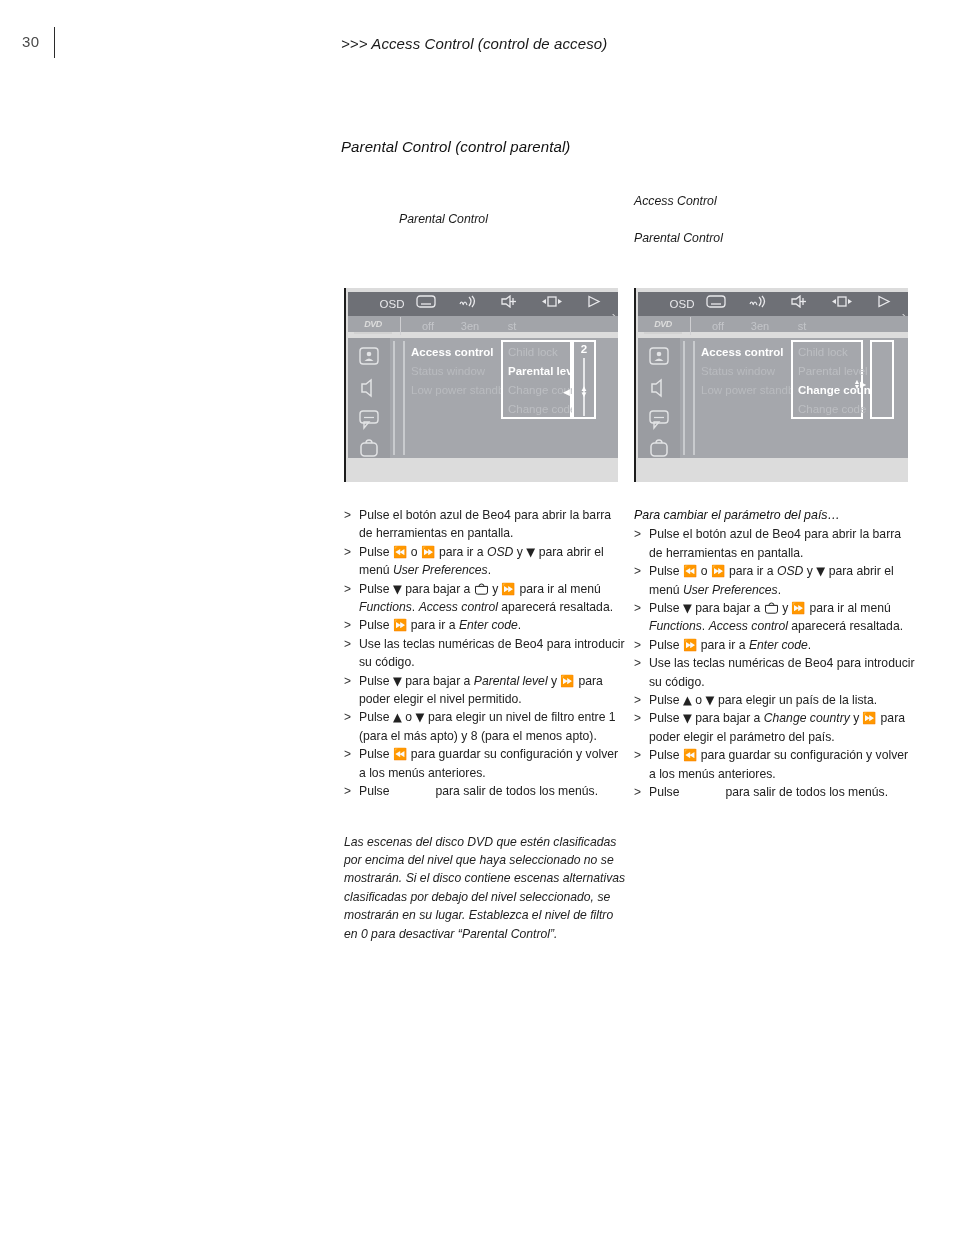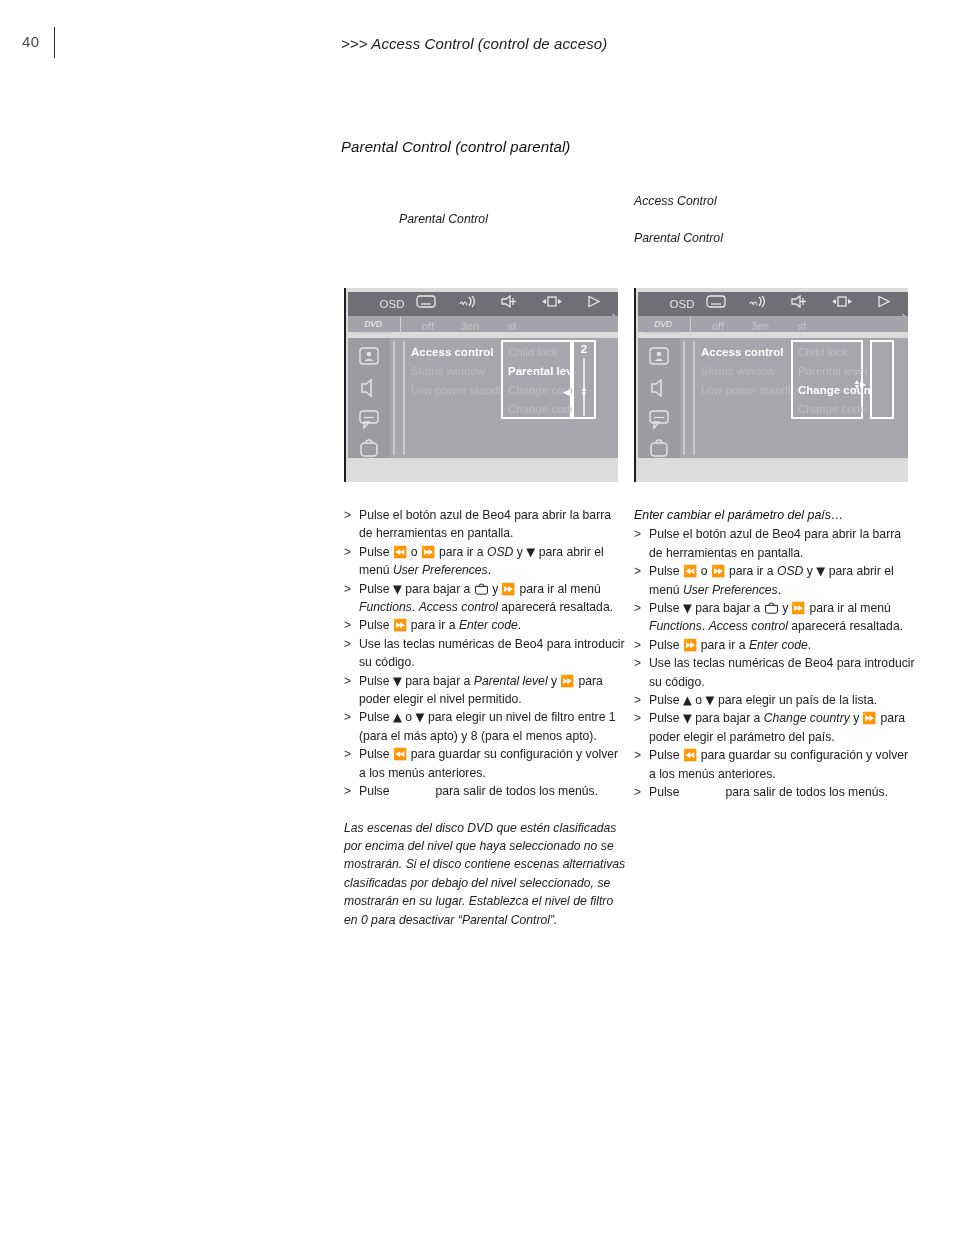"40" div.page-number { text: 40 -> 30 }
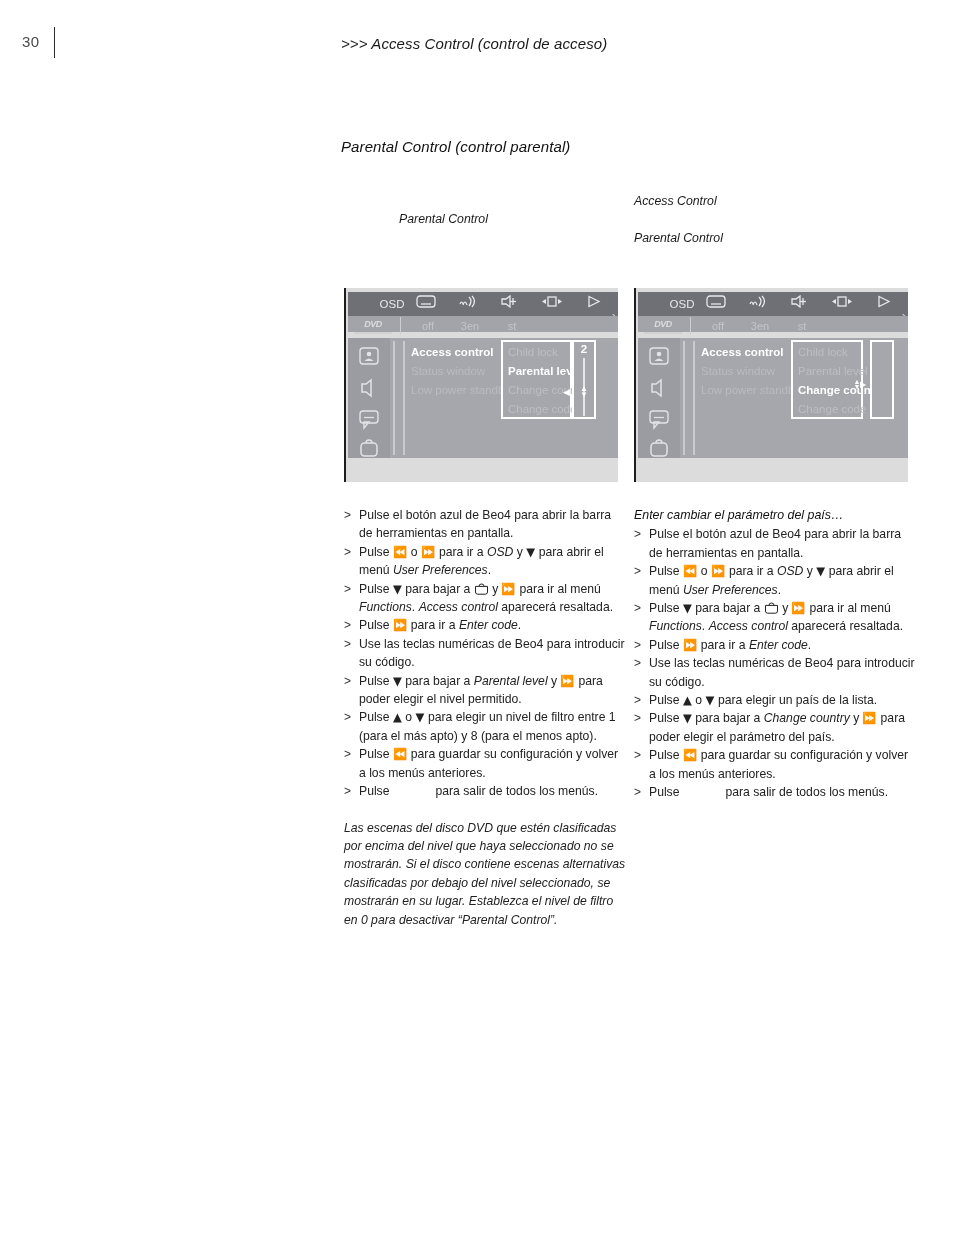"Enter cambiar el parámetro del" div.sub-head { text: Enter -> Para }
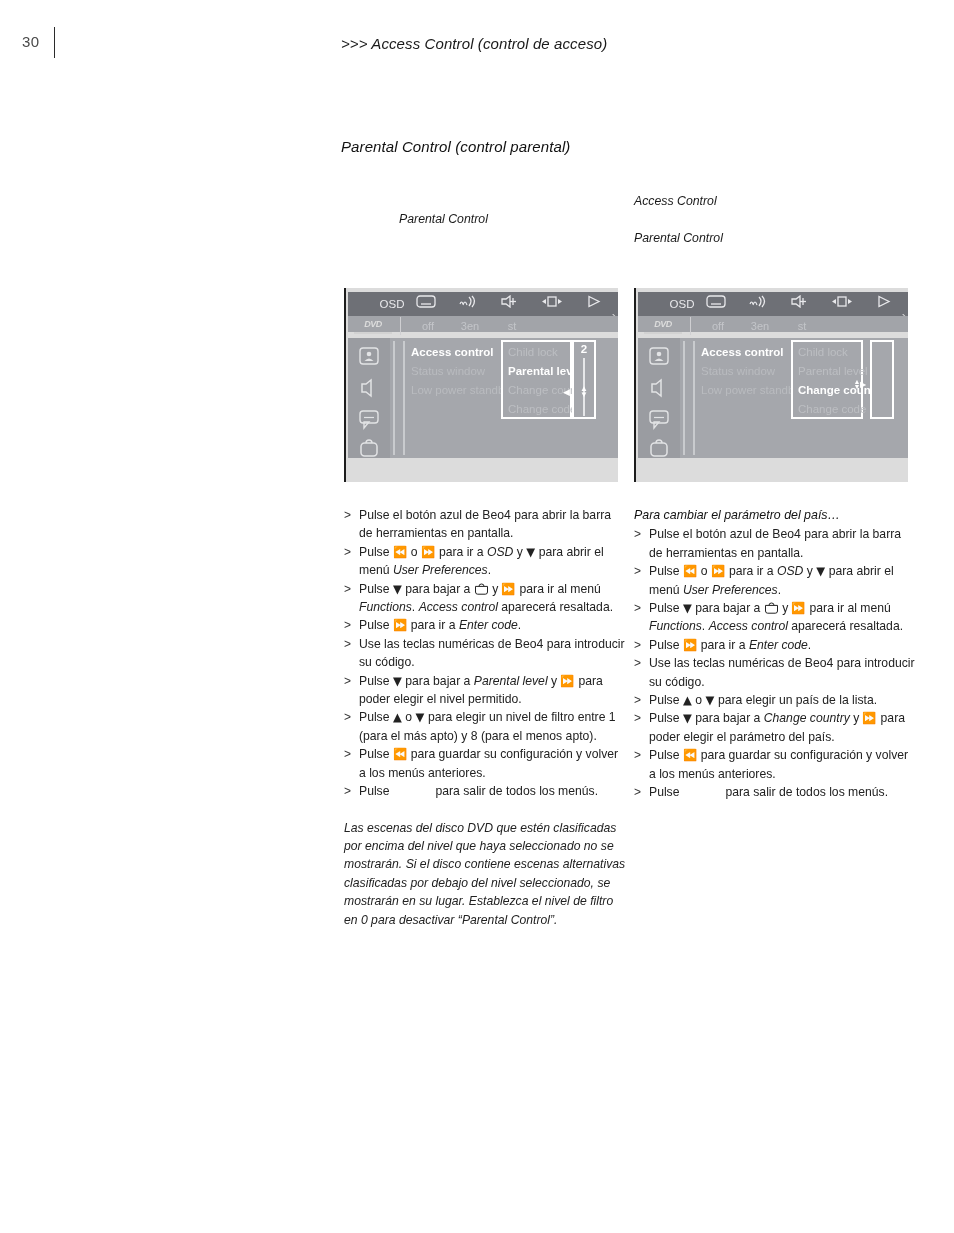"Las escenas del disco DVD" .note { margin-top: 18px -> 32px }
